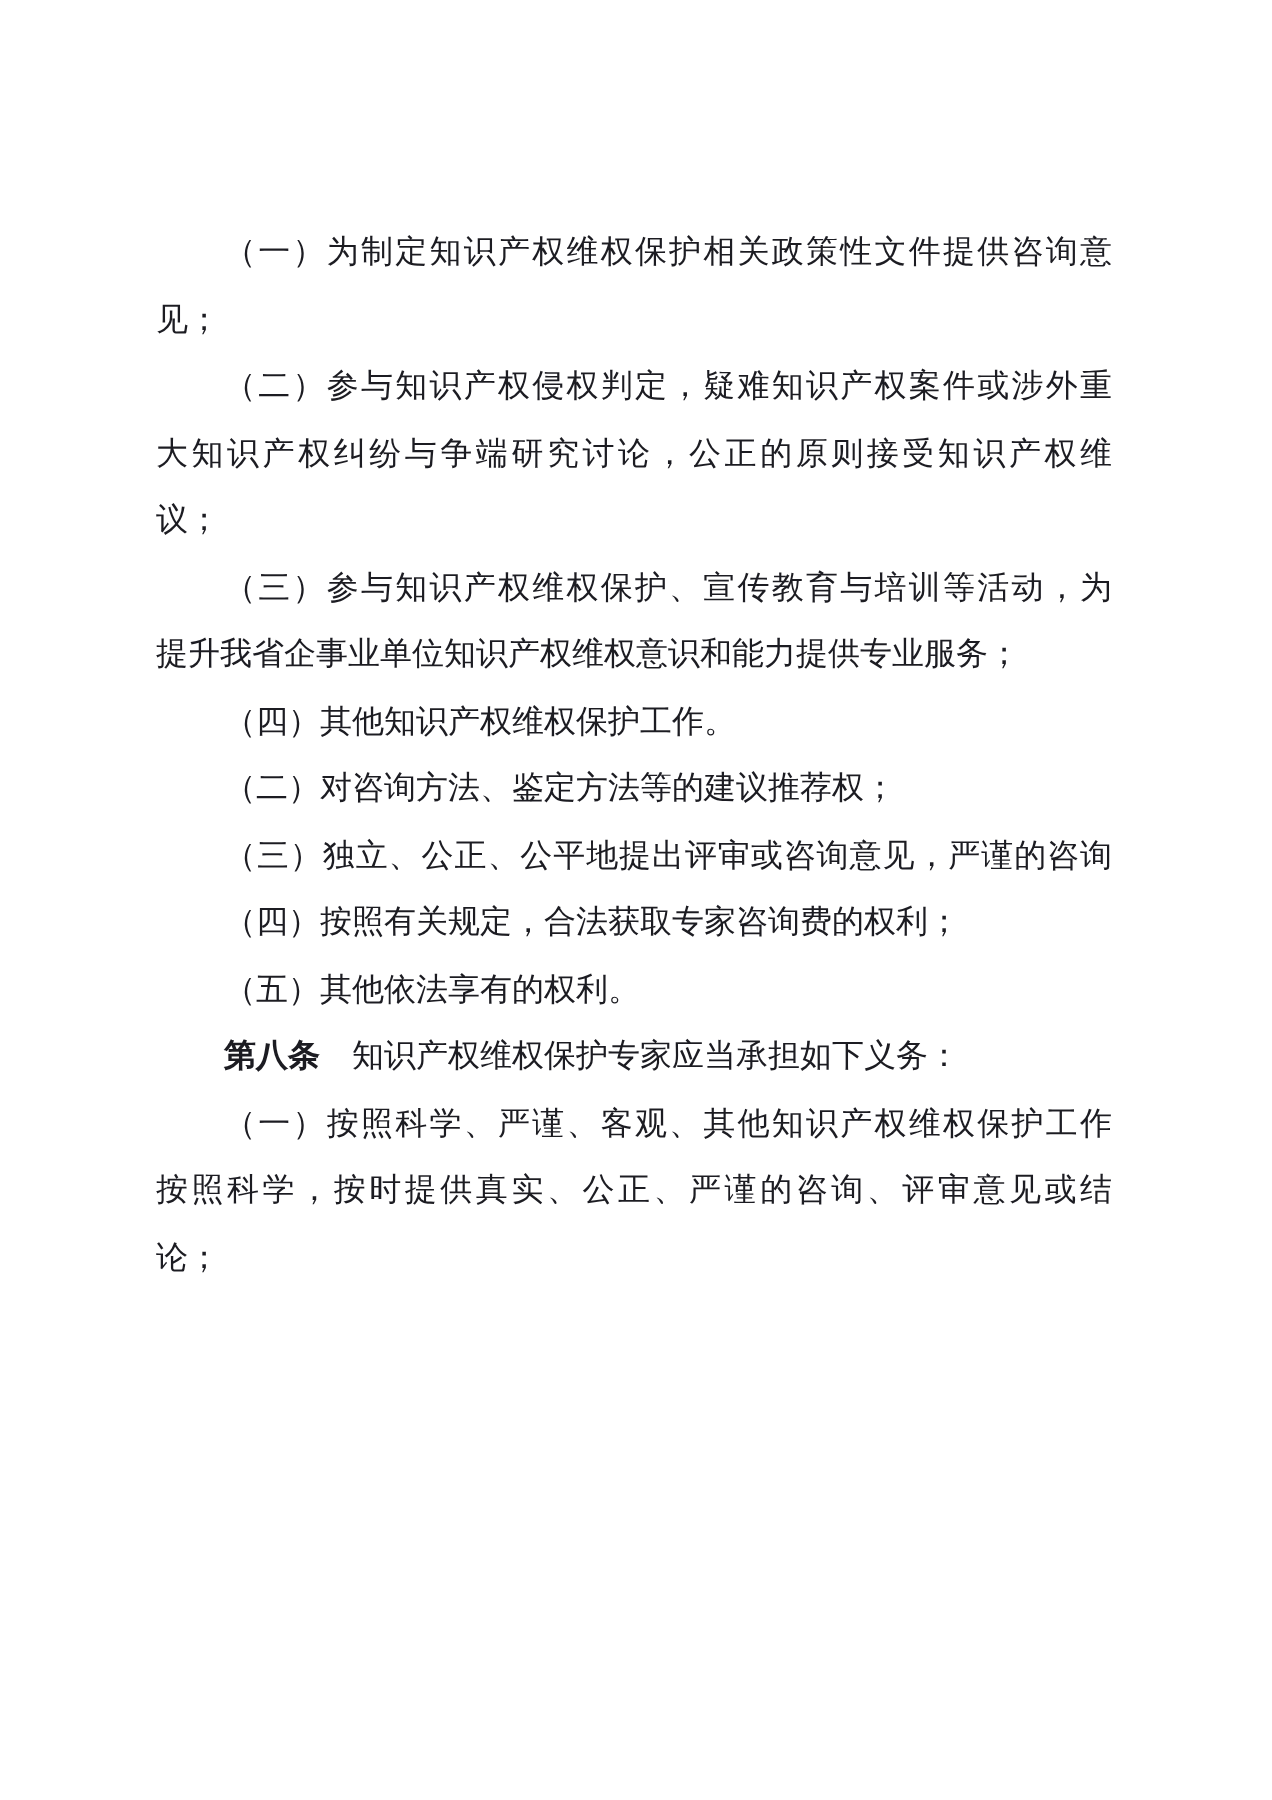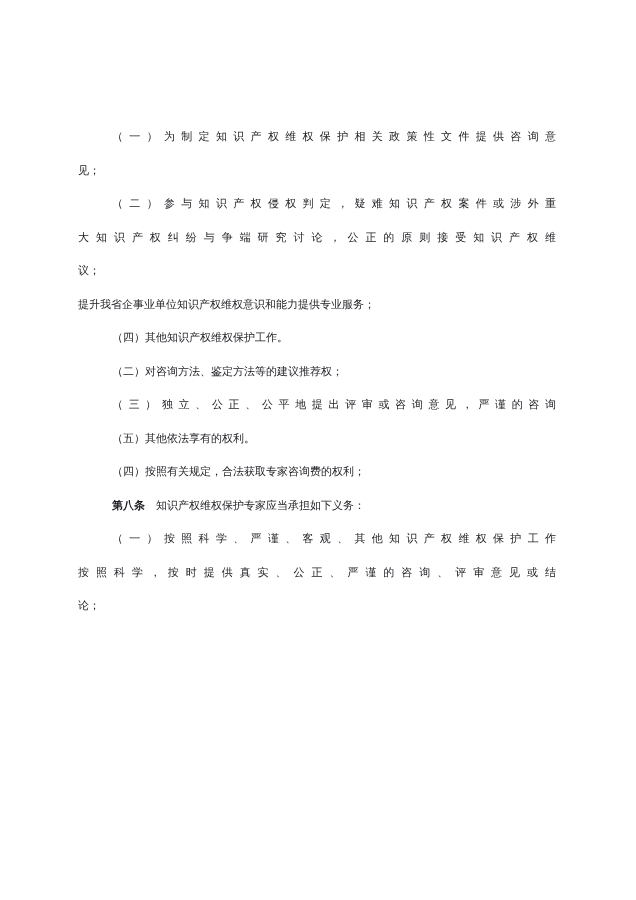"（一）为制定知识产权维权保护相关政策性文件提供咨询意" .doc { font-size: 11px -> 16px; margin-top: 10px -> none }
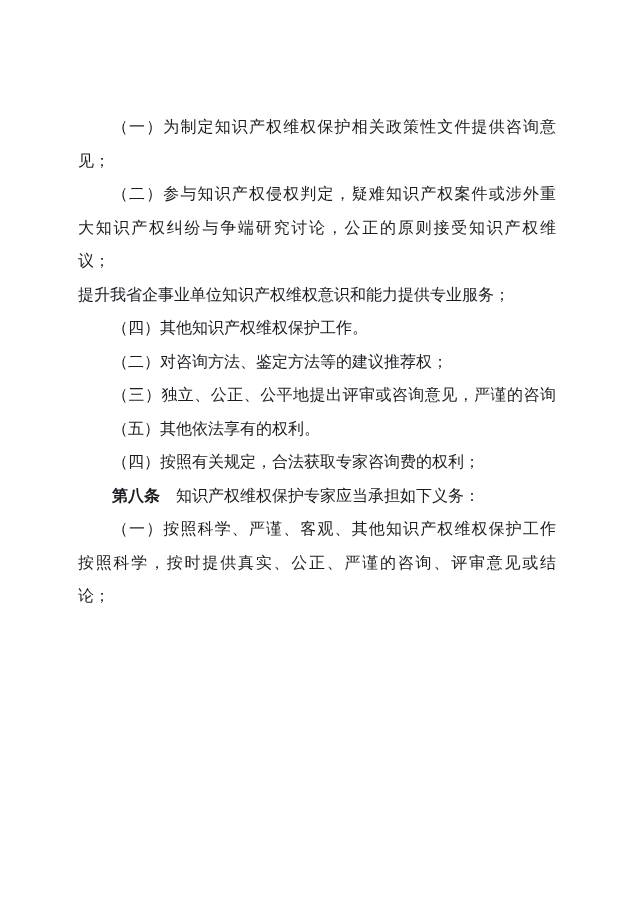"（三）参与知识产权维权保护、宣传教育与培训等活动，为" div.line { html: none -> <div>（三）参与知识产权维权保护、宣传教育与培训等活动，为</div> }
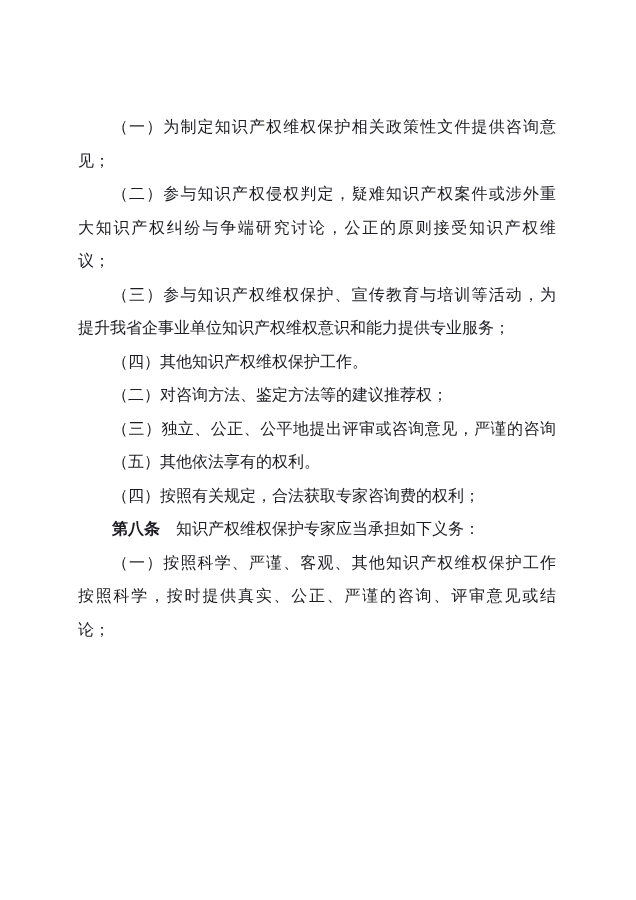"（五）其他依法享有的权利。" div.line { order: before "（四）按照有关规定，合法获取专家咨询费的权利；" -> after "（四）按照有关规定，合法获取专家咨询费的权利；" }
